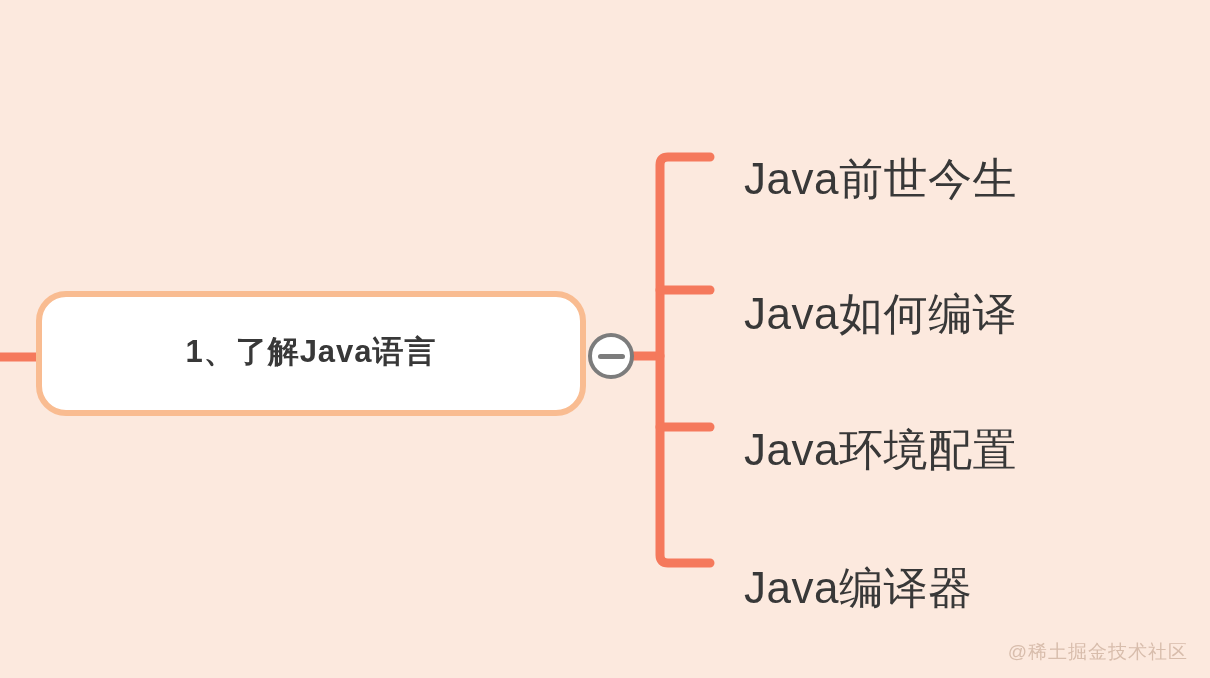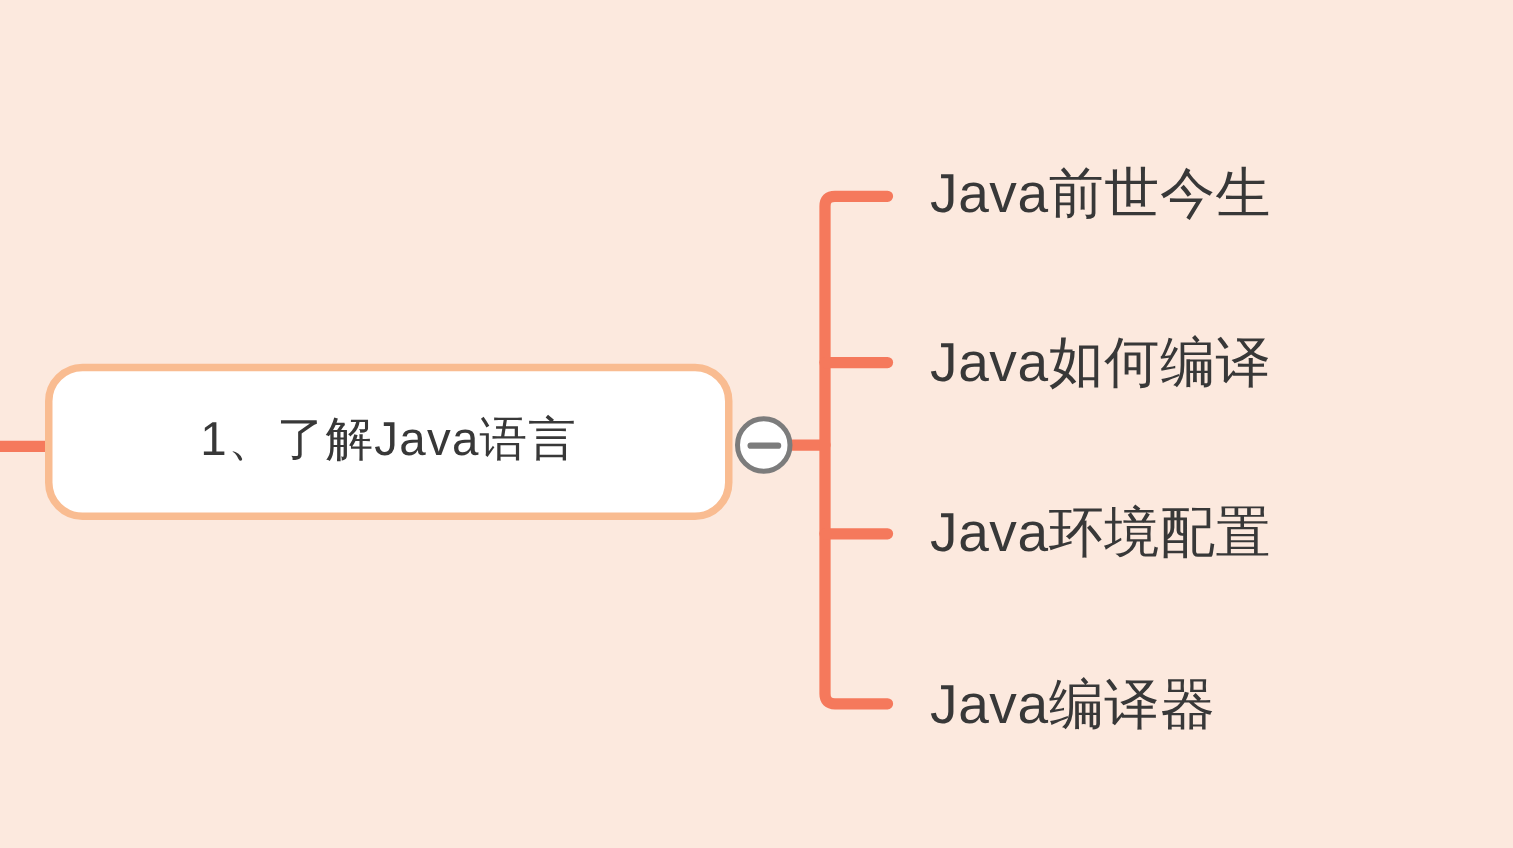"Java前世今生" .child-node { margin-top: none -> 24px }
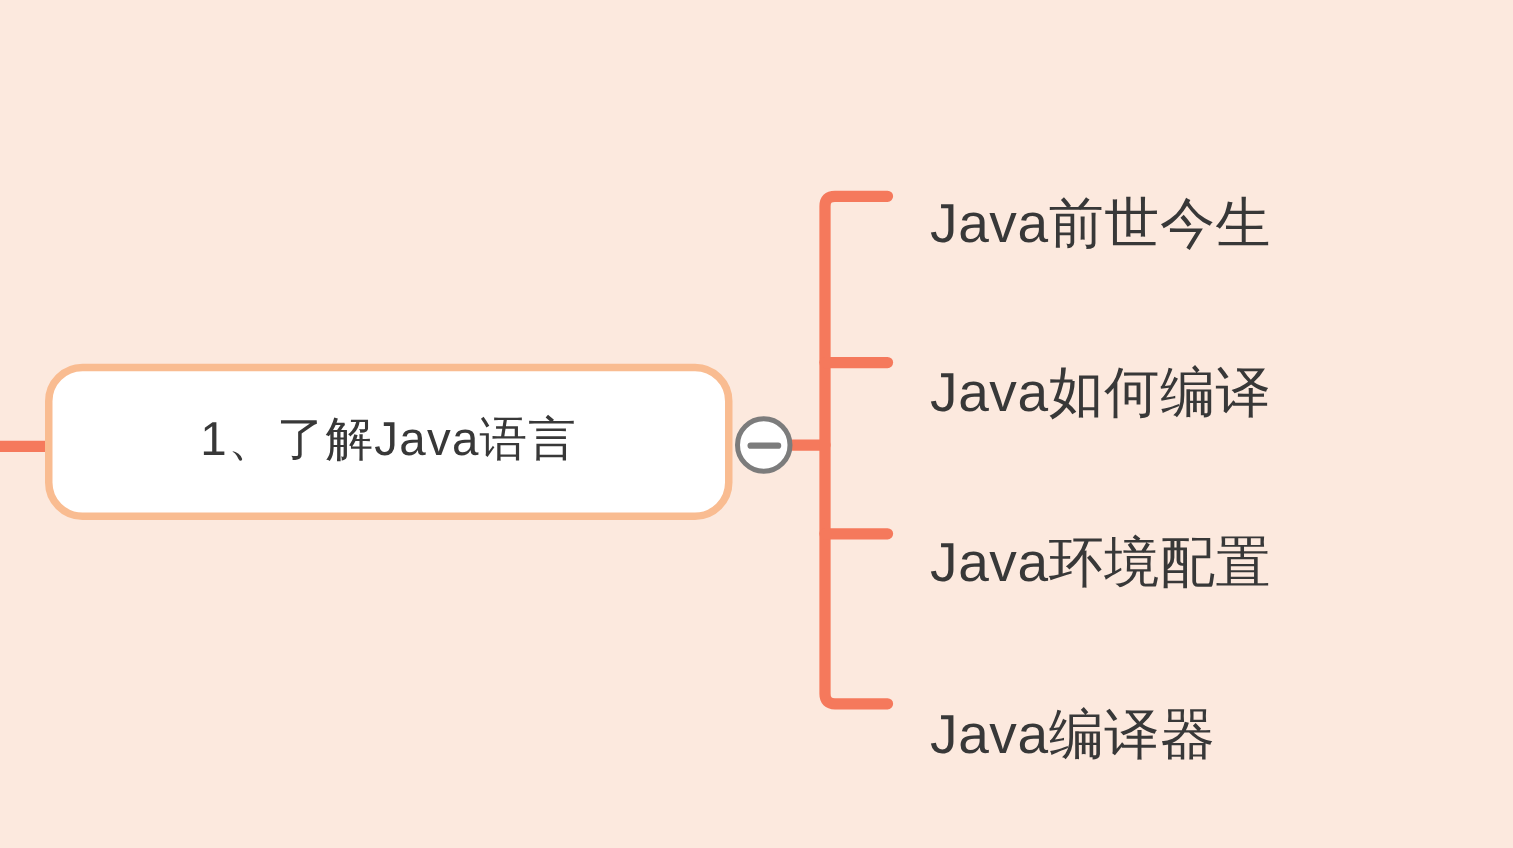"1、了解Java语言" .root-node span { font-size: 38px -> 31px; font-weight: 400 -> 700 }
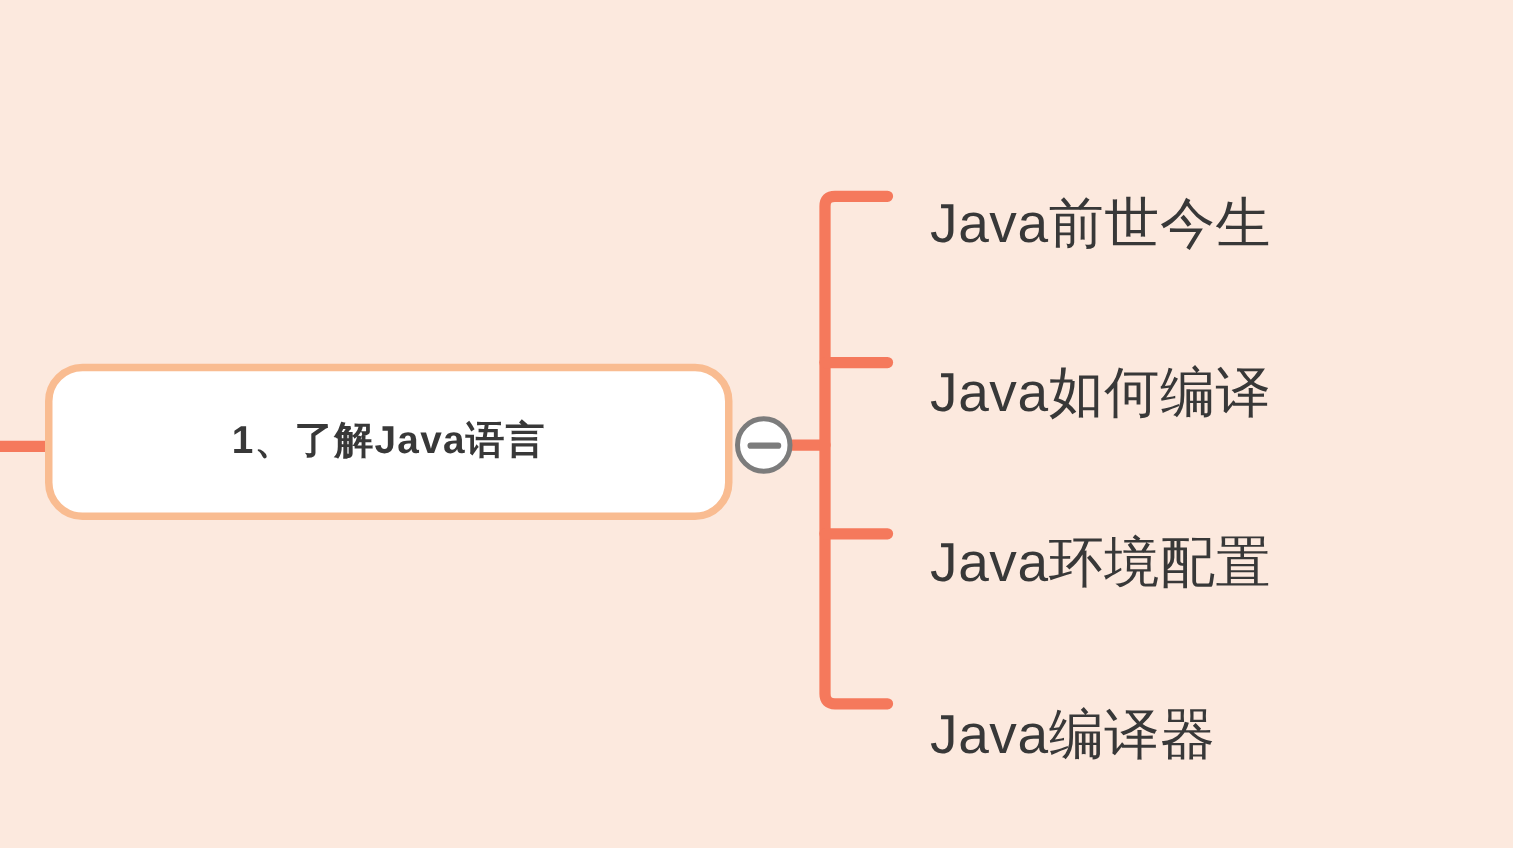"@稀土掘金技术社区" div.watermark { html: none -> <div>@稀土掘金技术社区</div> }
